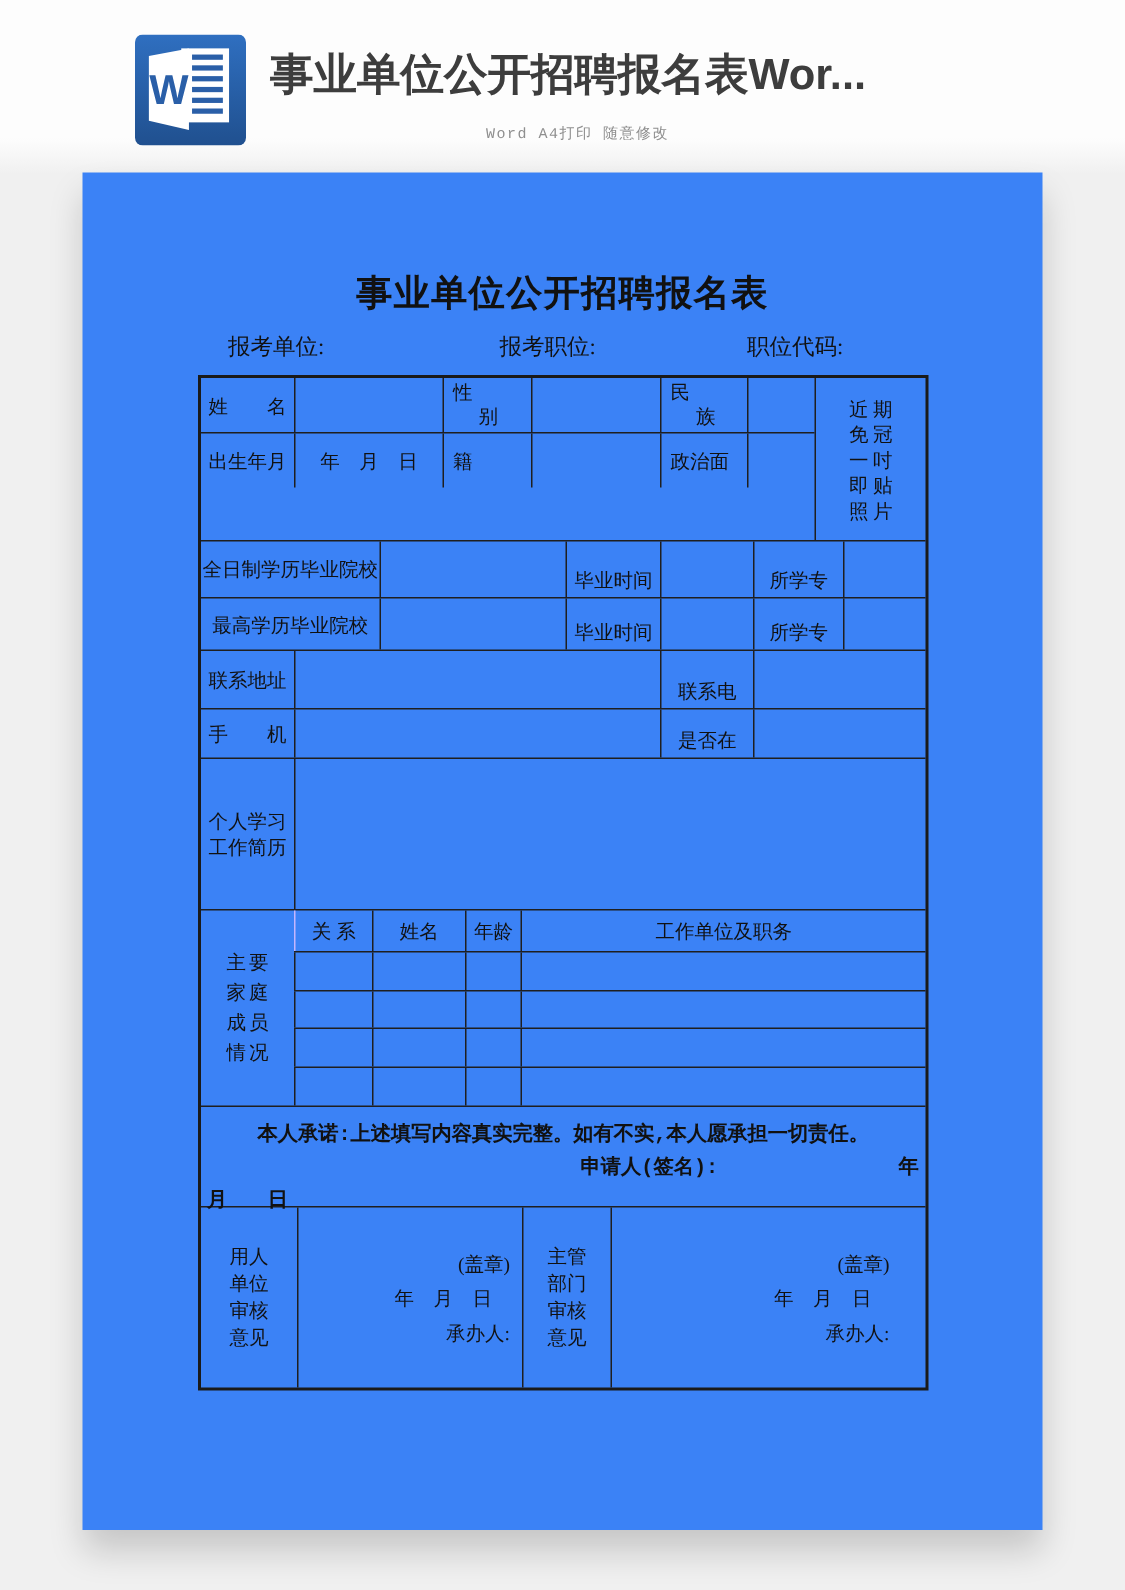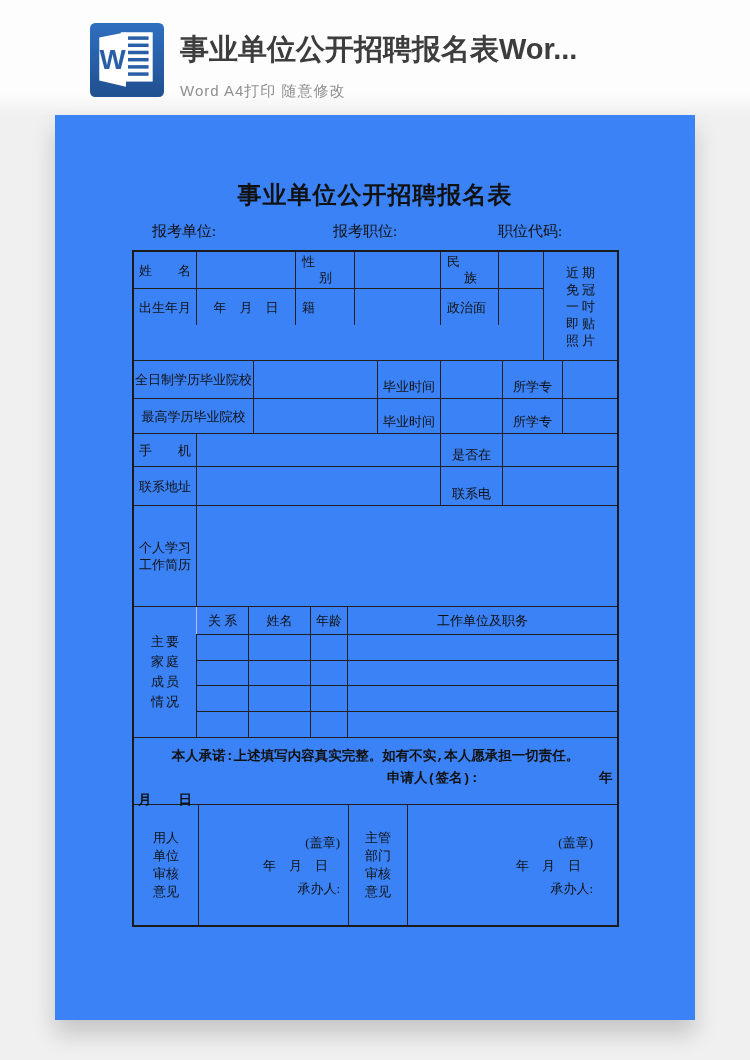"Word A4打印 随意修改" .header-subtitle { font-family: Liberation Sans, sans-serif -> Liberation Mono, monospace; font-size: 15px -> 10px; text-align: left -> center }
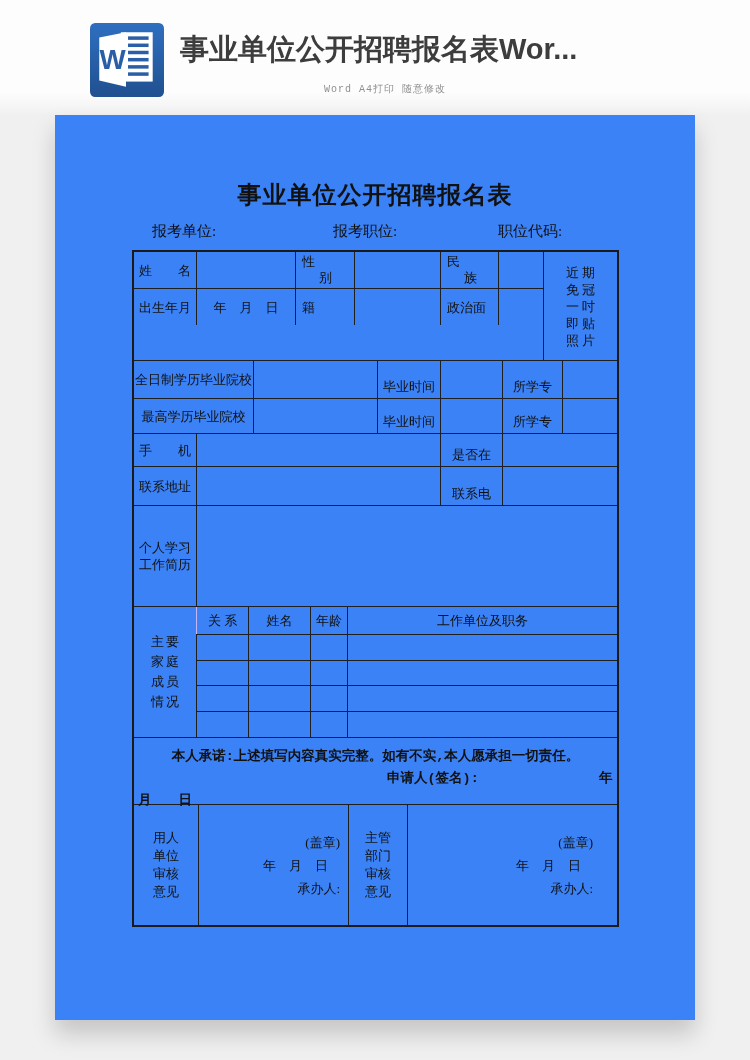"手 机" div.band { order: before "联系地址" -> after "联系地址" }
